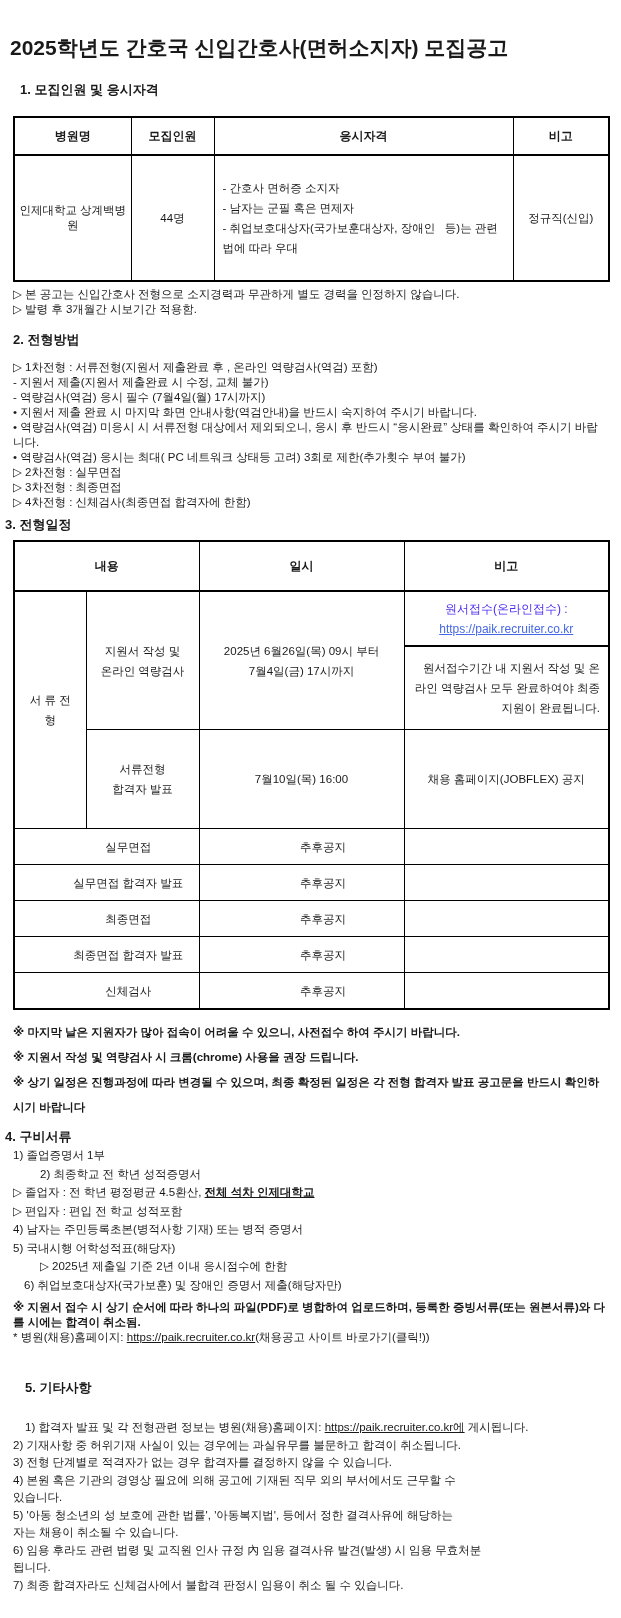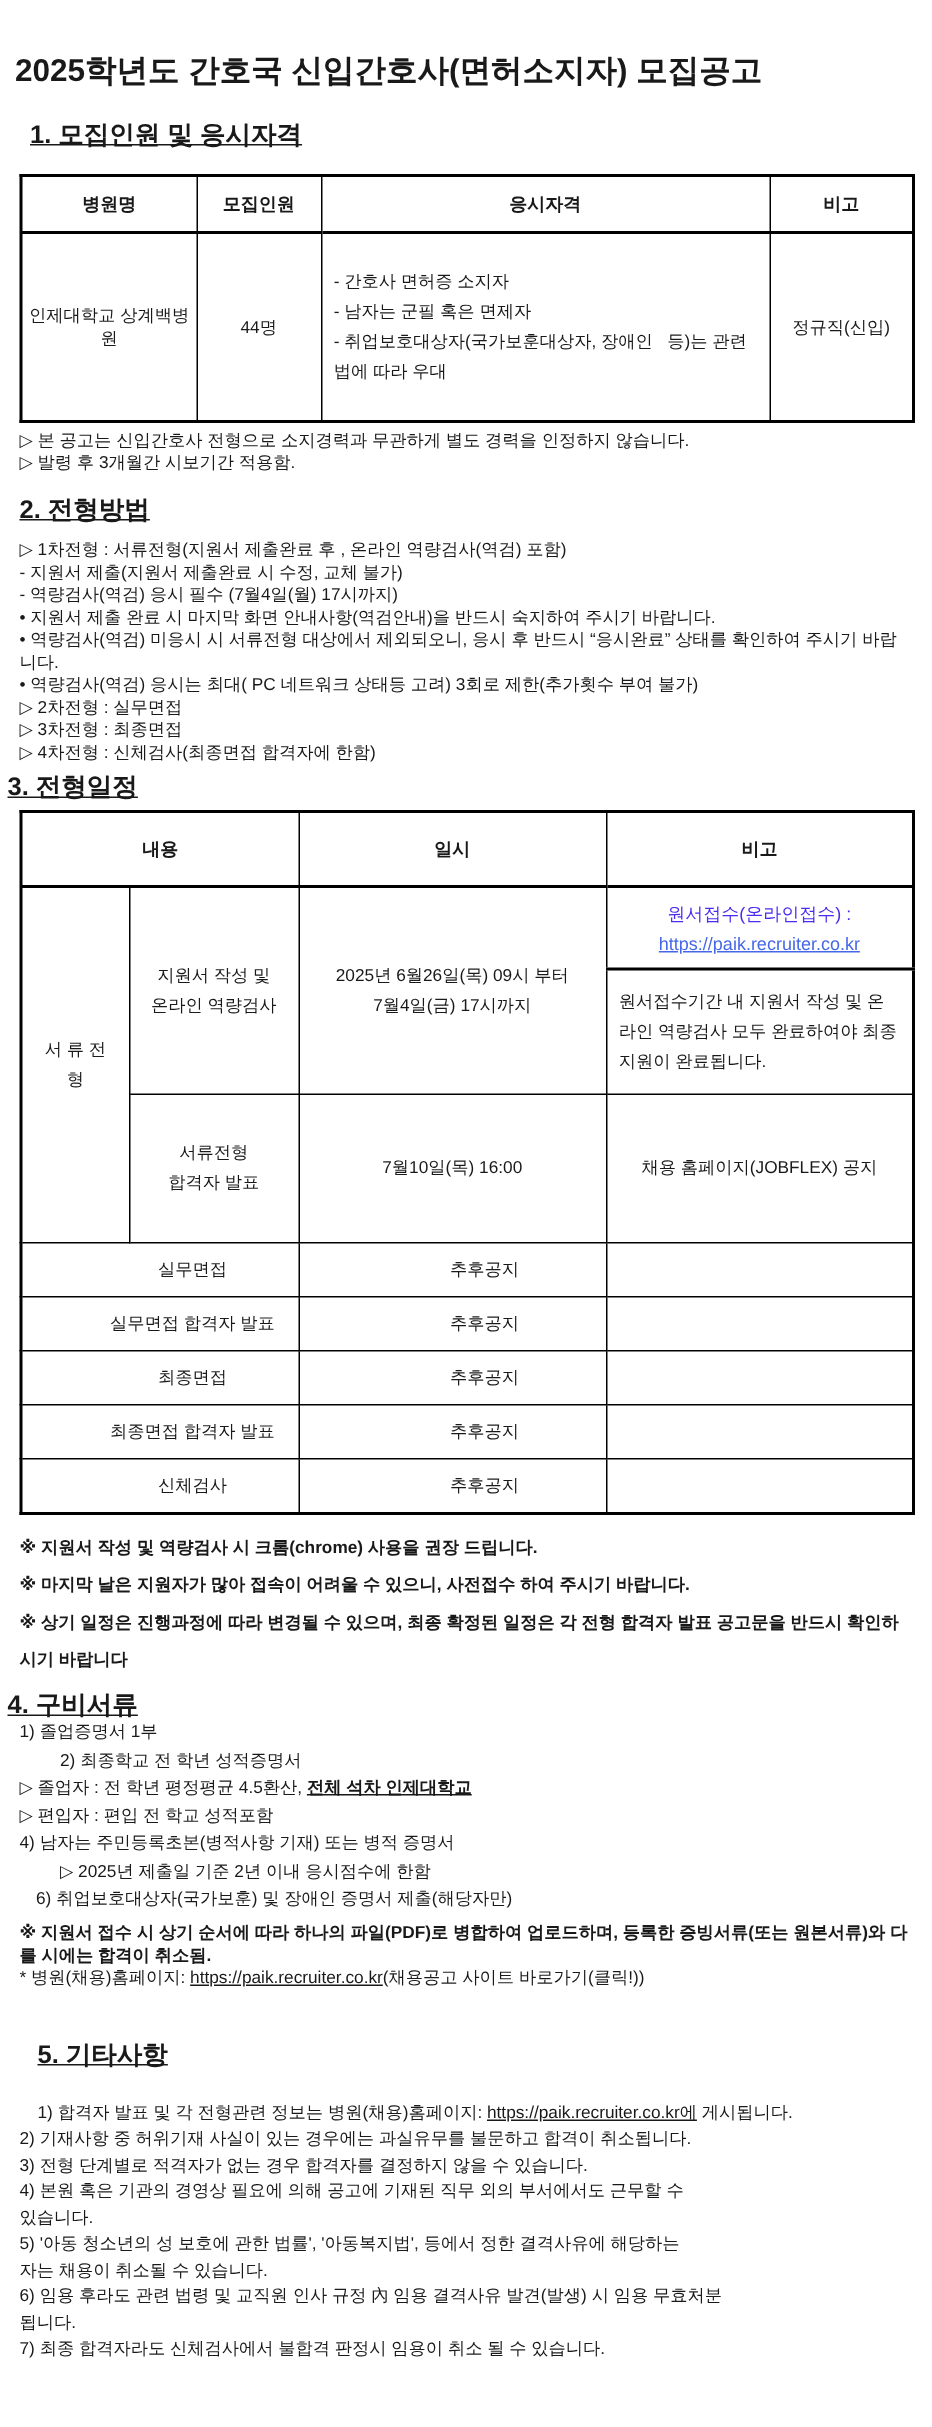"1. 모집인원 및 응시자격" .sec-h { font-size: 17px -> 13px; text-decoration: underline -> none }
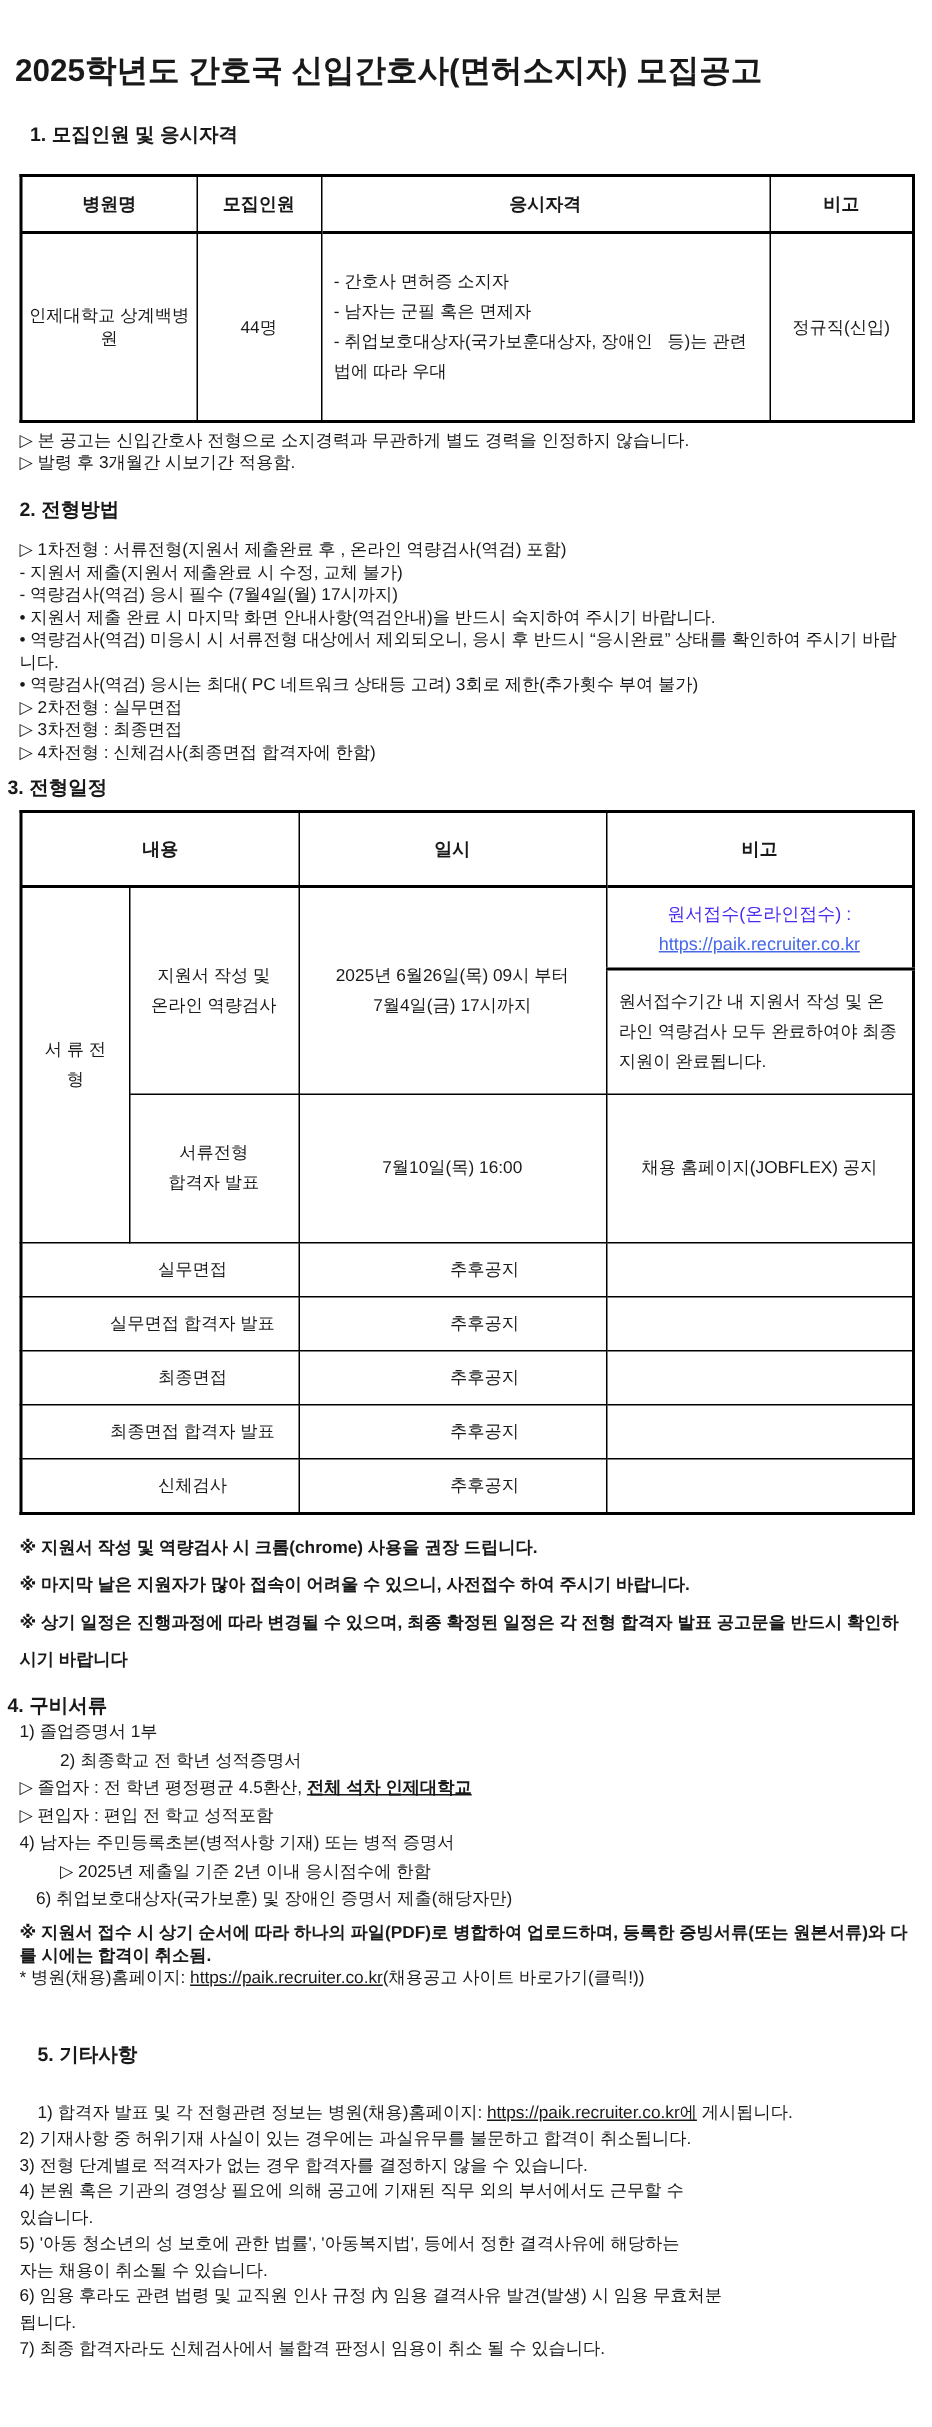"원서접수기간 내 지원서 작성 및" .desc-cell { text-align: left -> right }
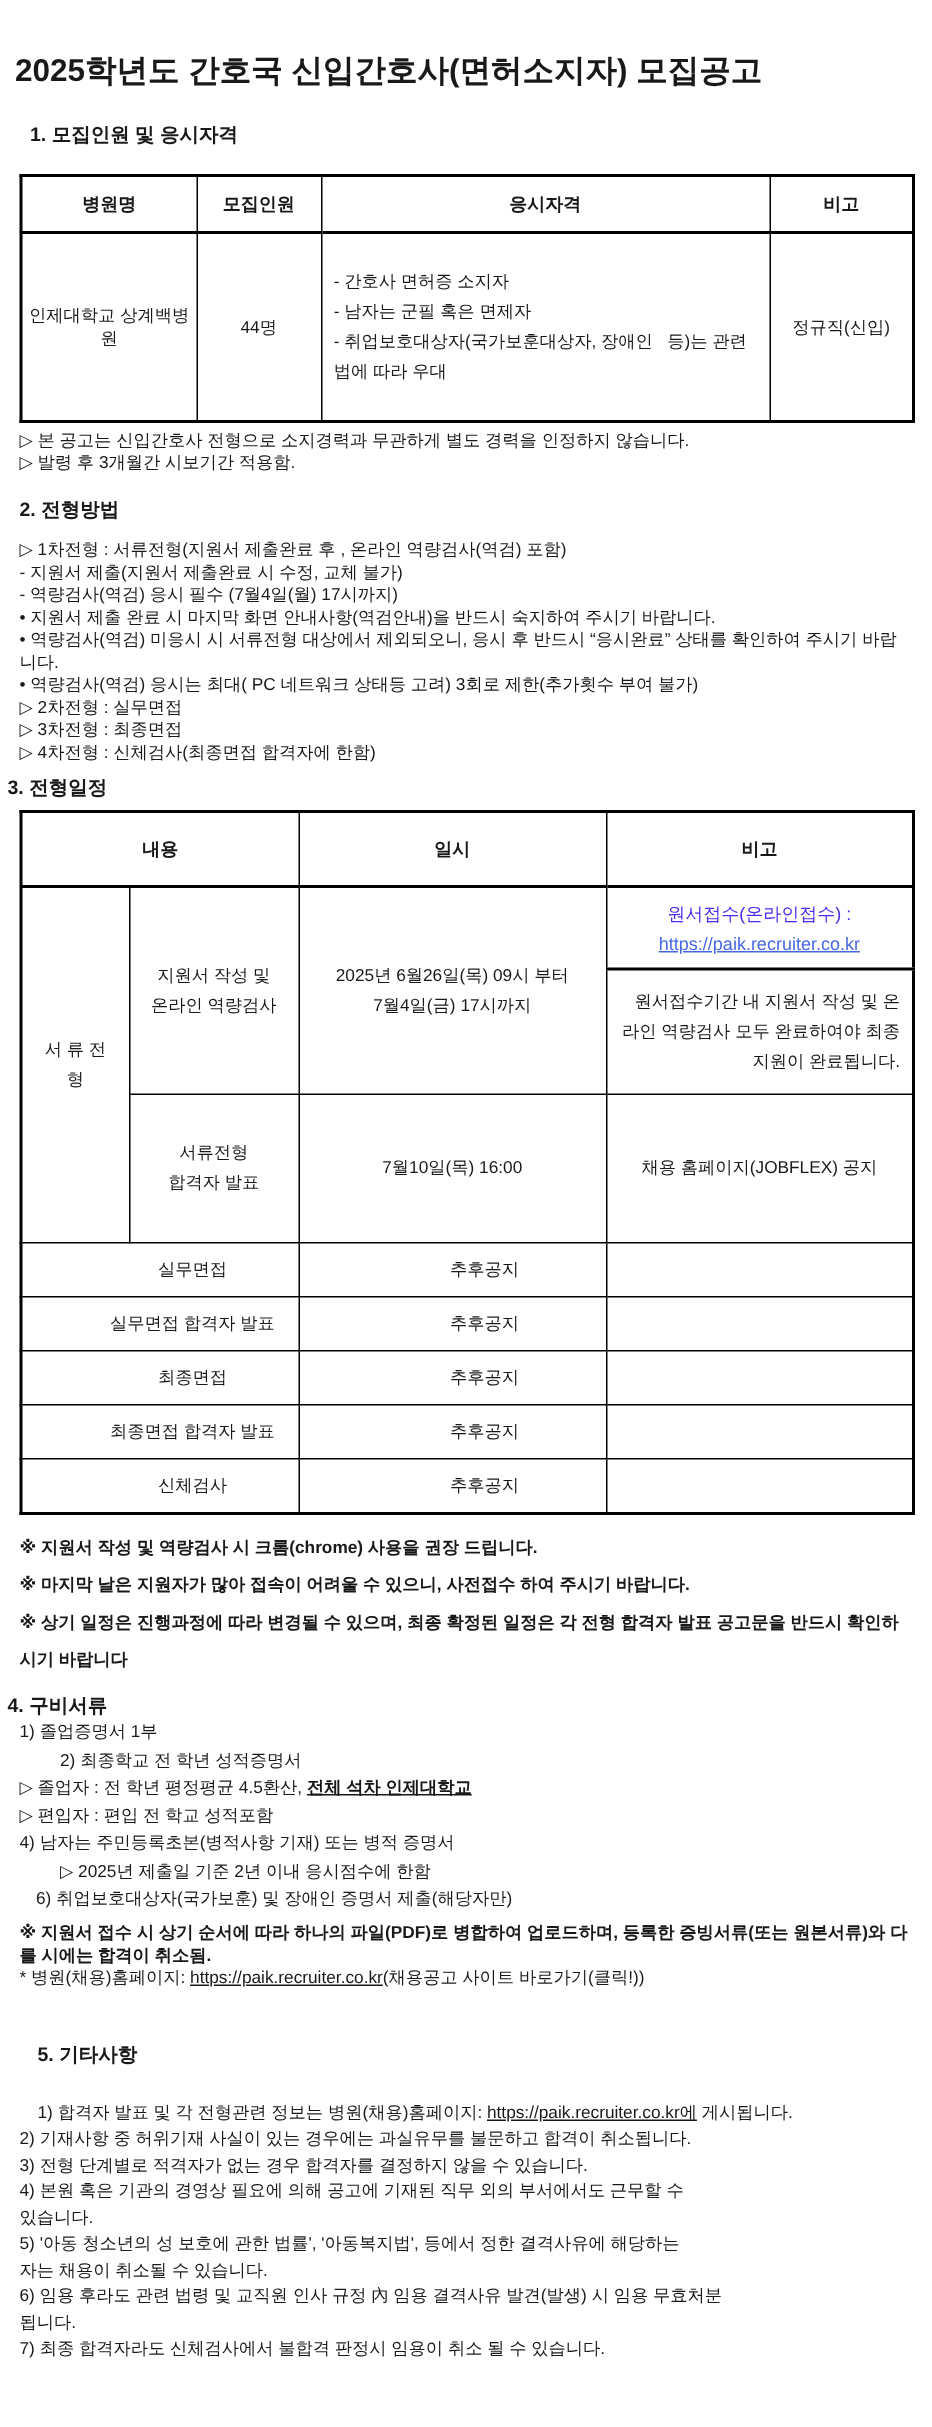"※ 지원서 작성 및 역량검사" div.t2-note { order: before "※ 마지막 날은 지원자가 많아" -> after "※ 마지막 날은 지원자가 많아" }
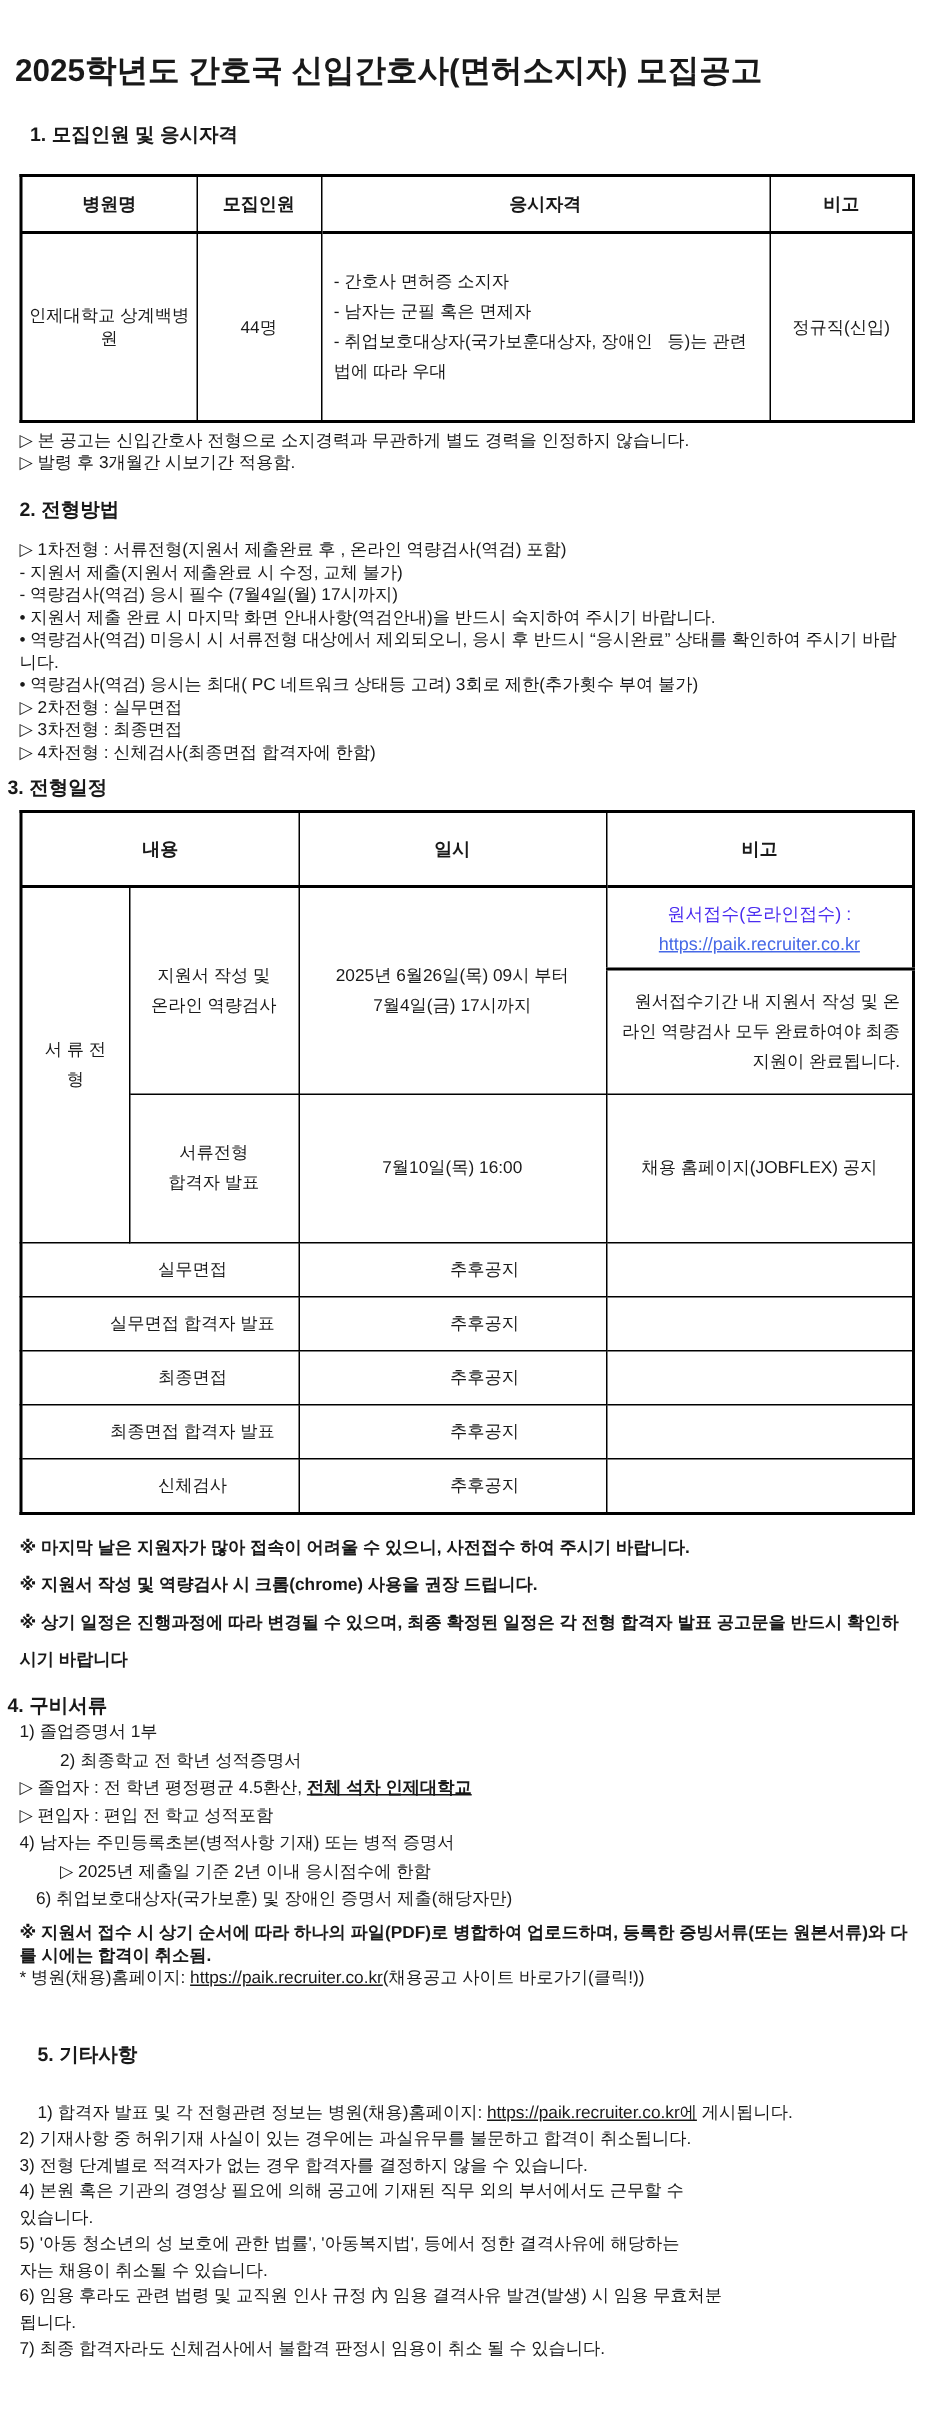"5) 국내시행 어학성적표(해당자)" div.s4-item { html: none -> <div>5) 국내시행 어학성적표(해당자)</div> }
